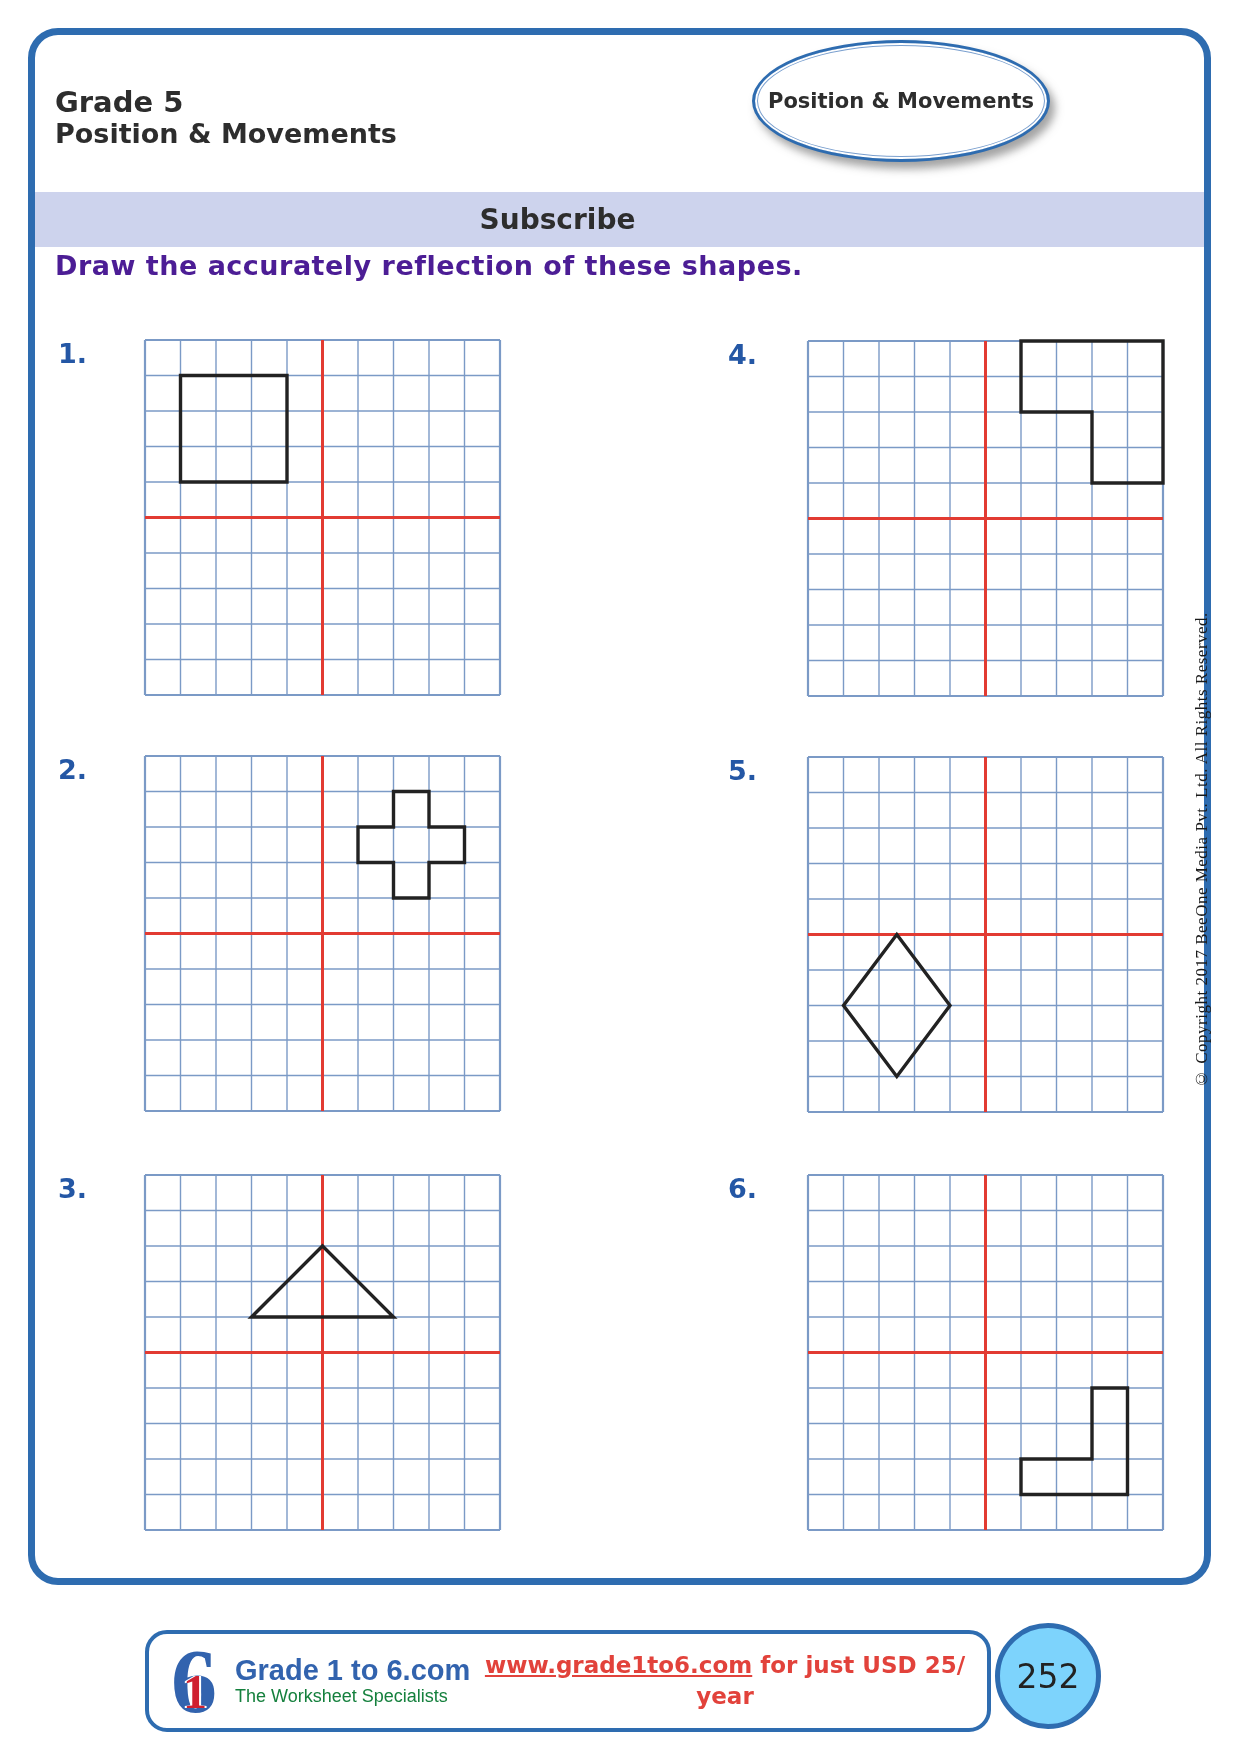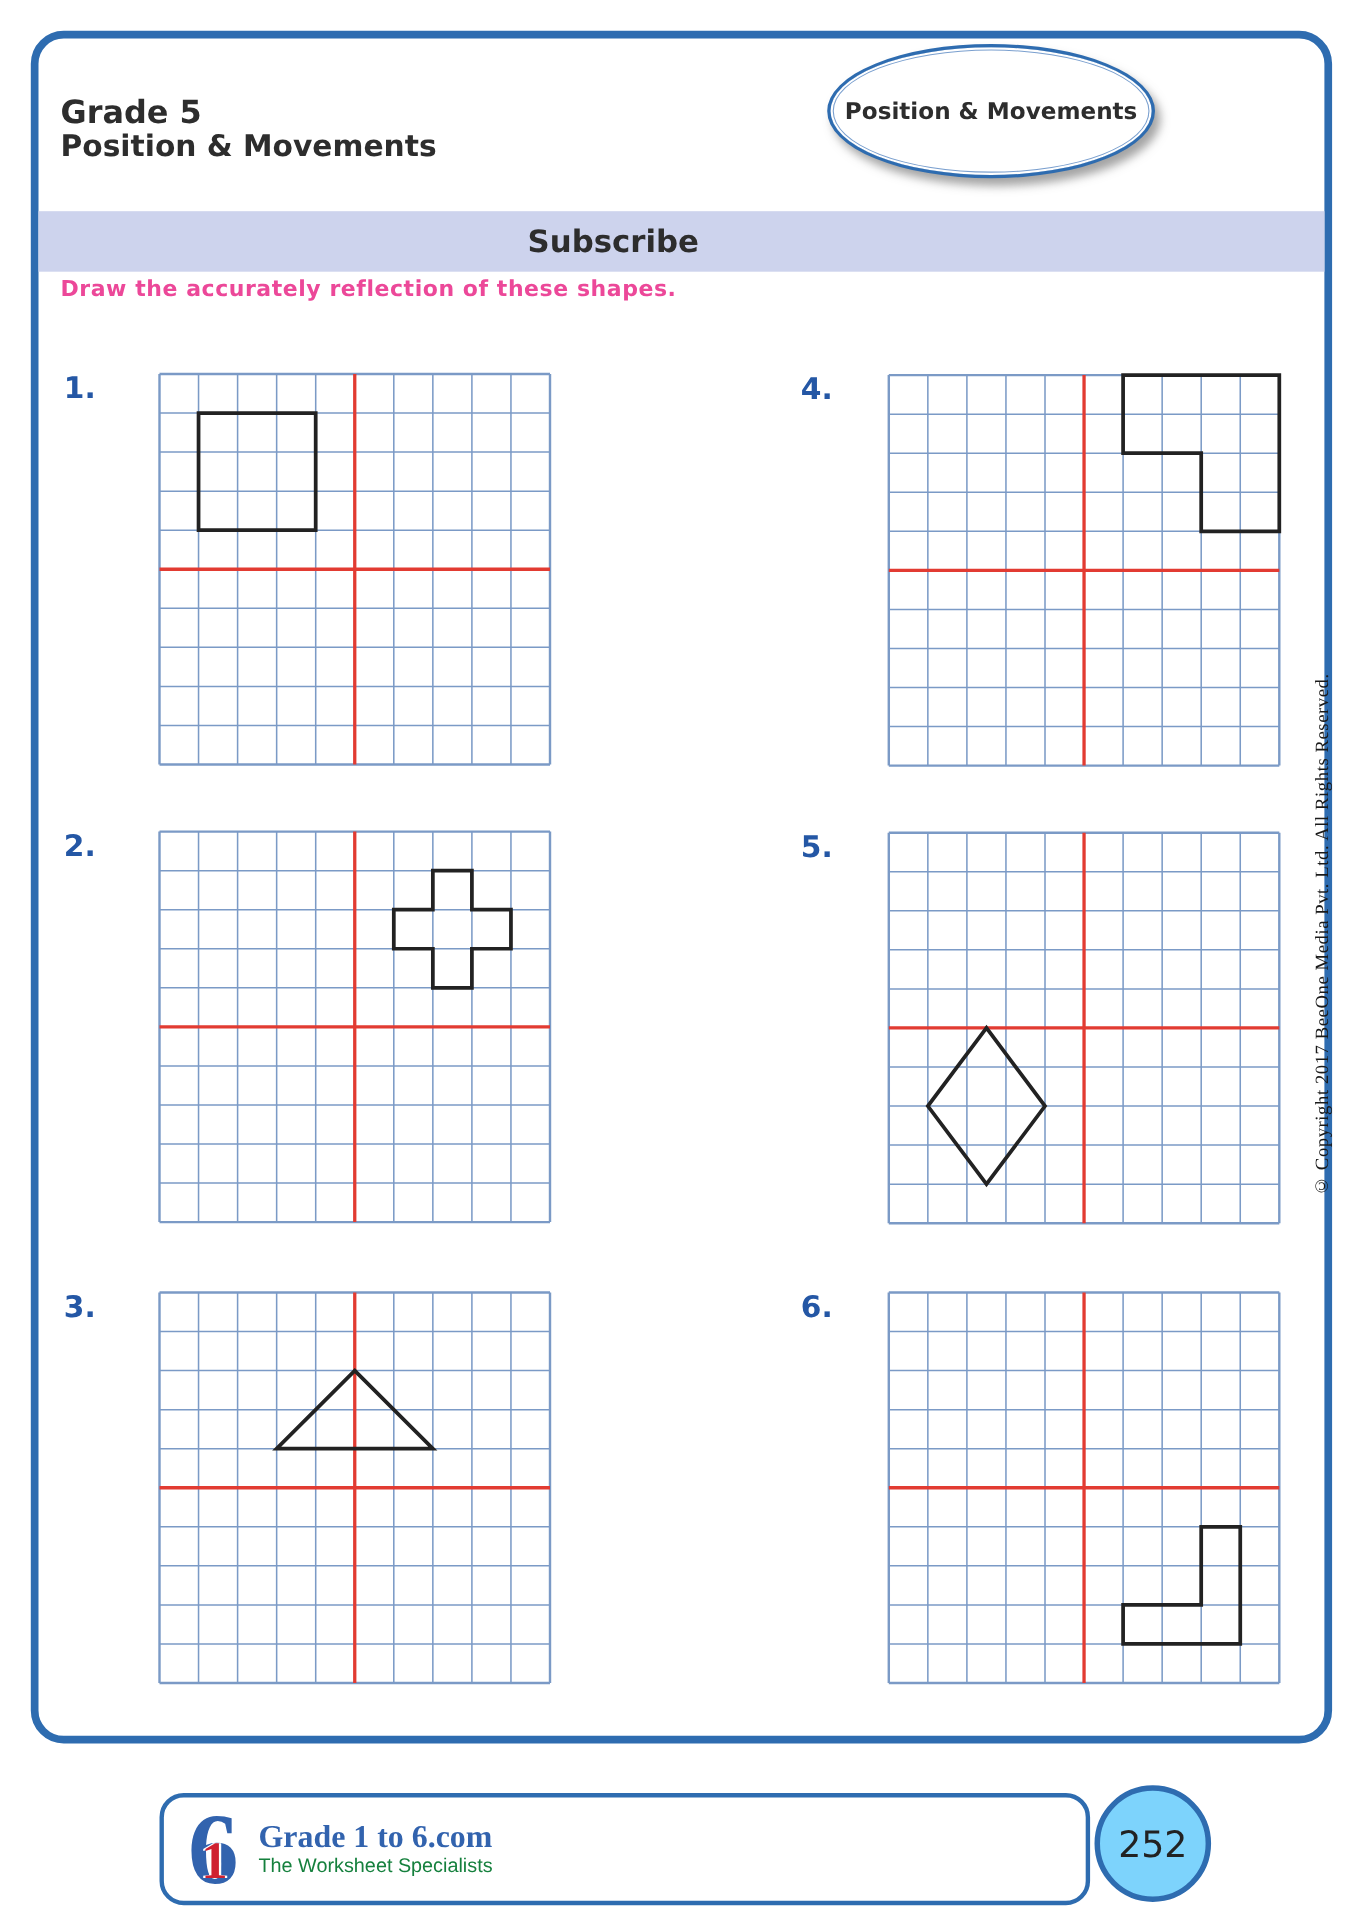"Draw the accurately reflection of" .instruction { color: #ec4899 -> #4c1d95; font-size: 20px -> 27px }
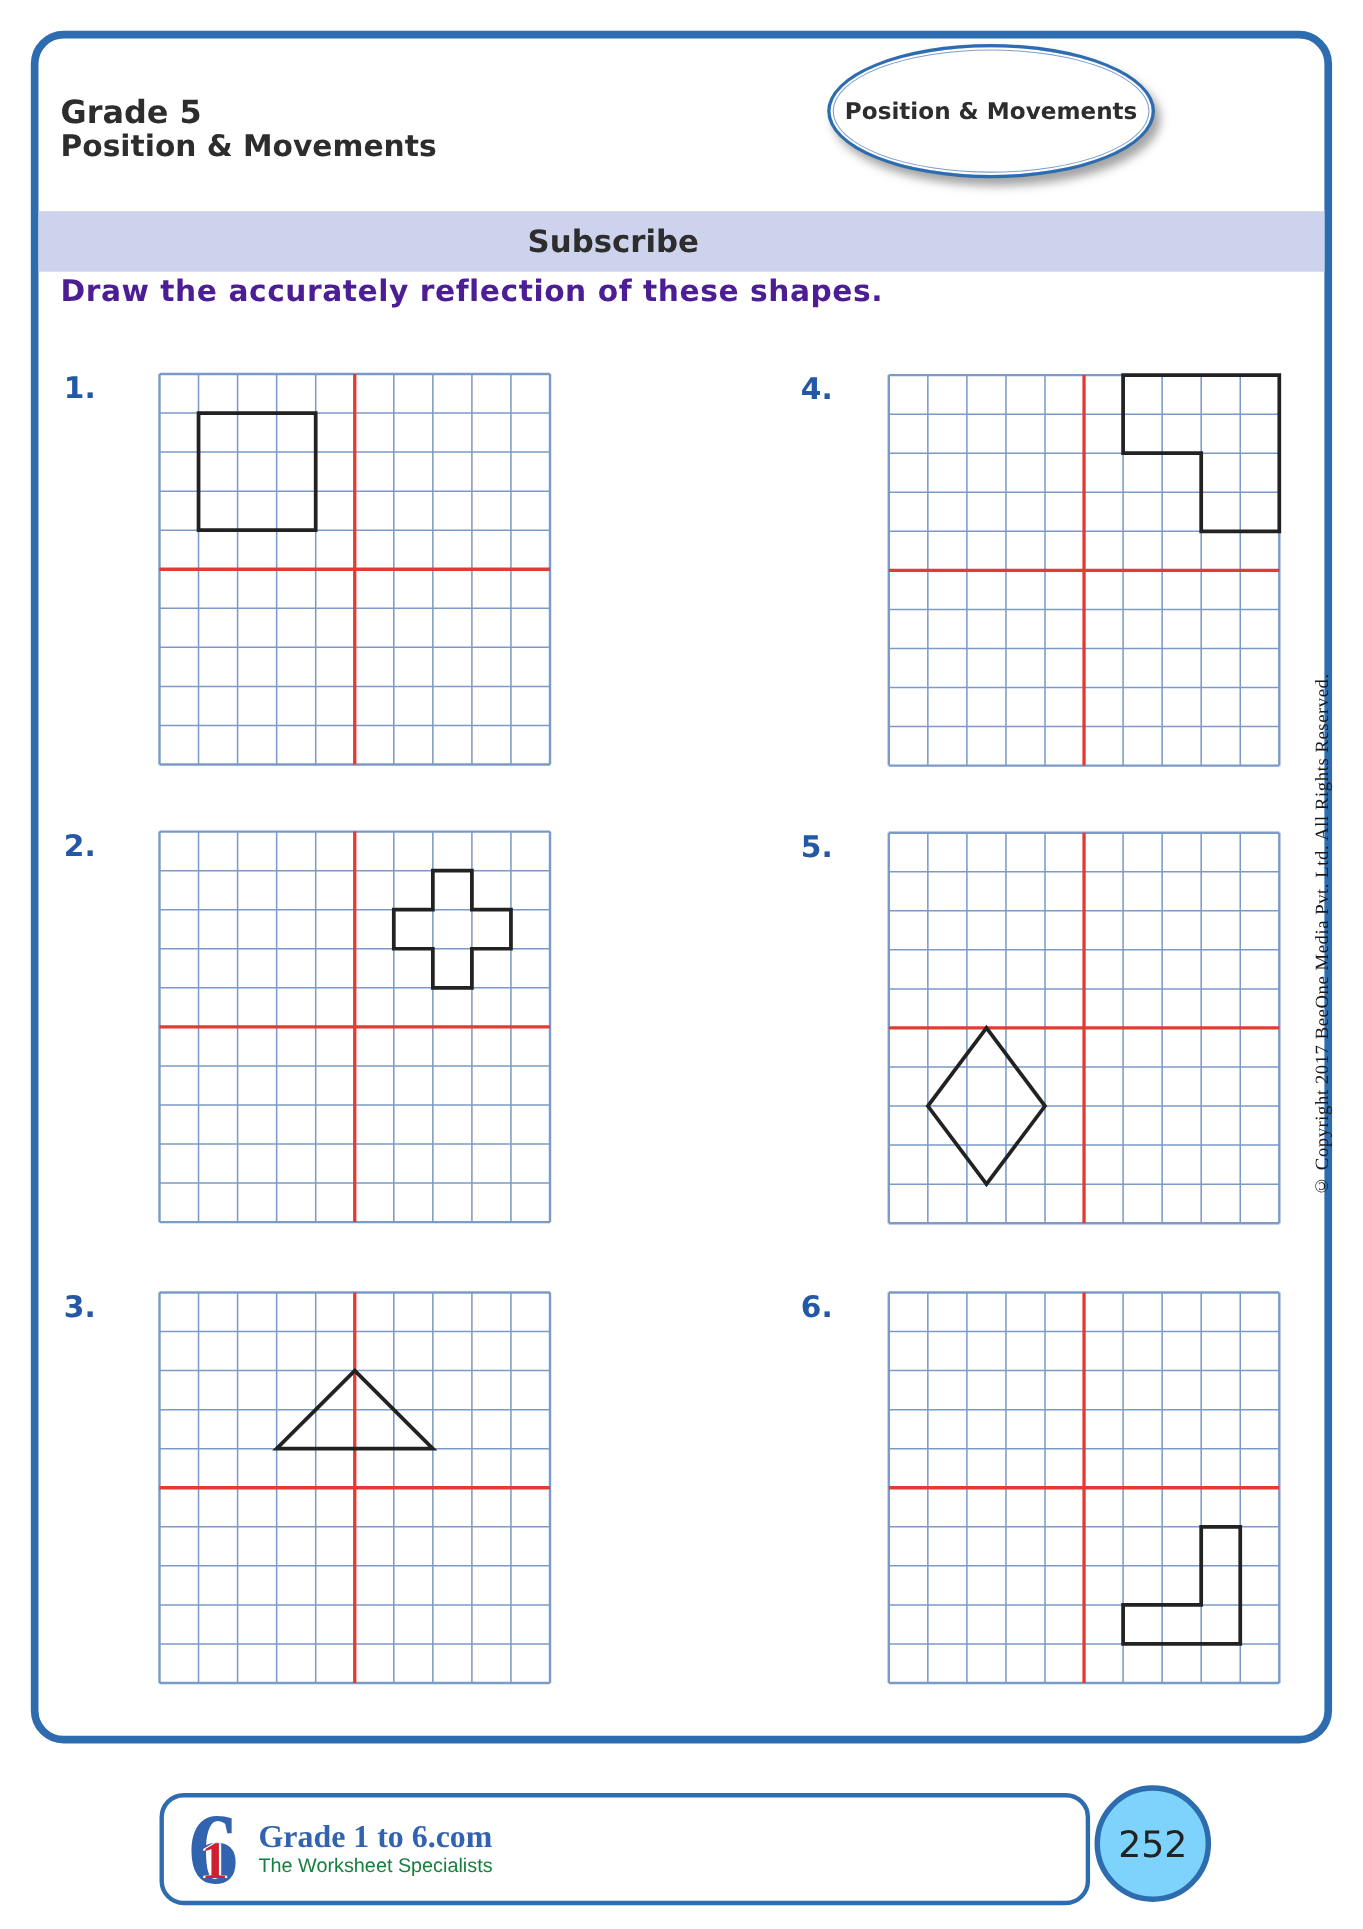"Grade 1 to 6.com" .logo-text .site { font-family: Liberation Serif, serif -> Liberation Sans, sans-serif }
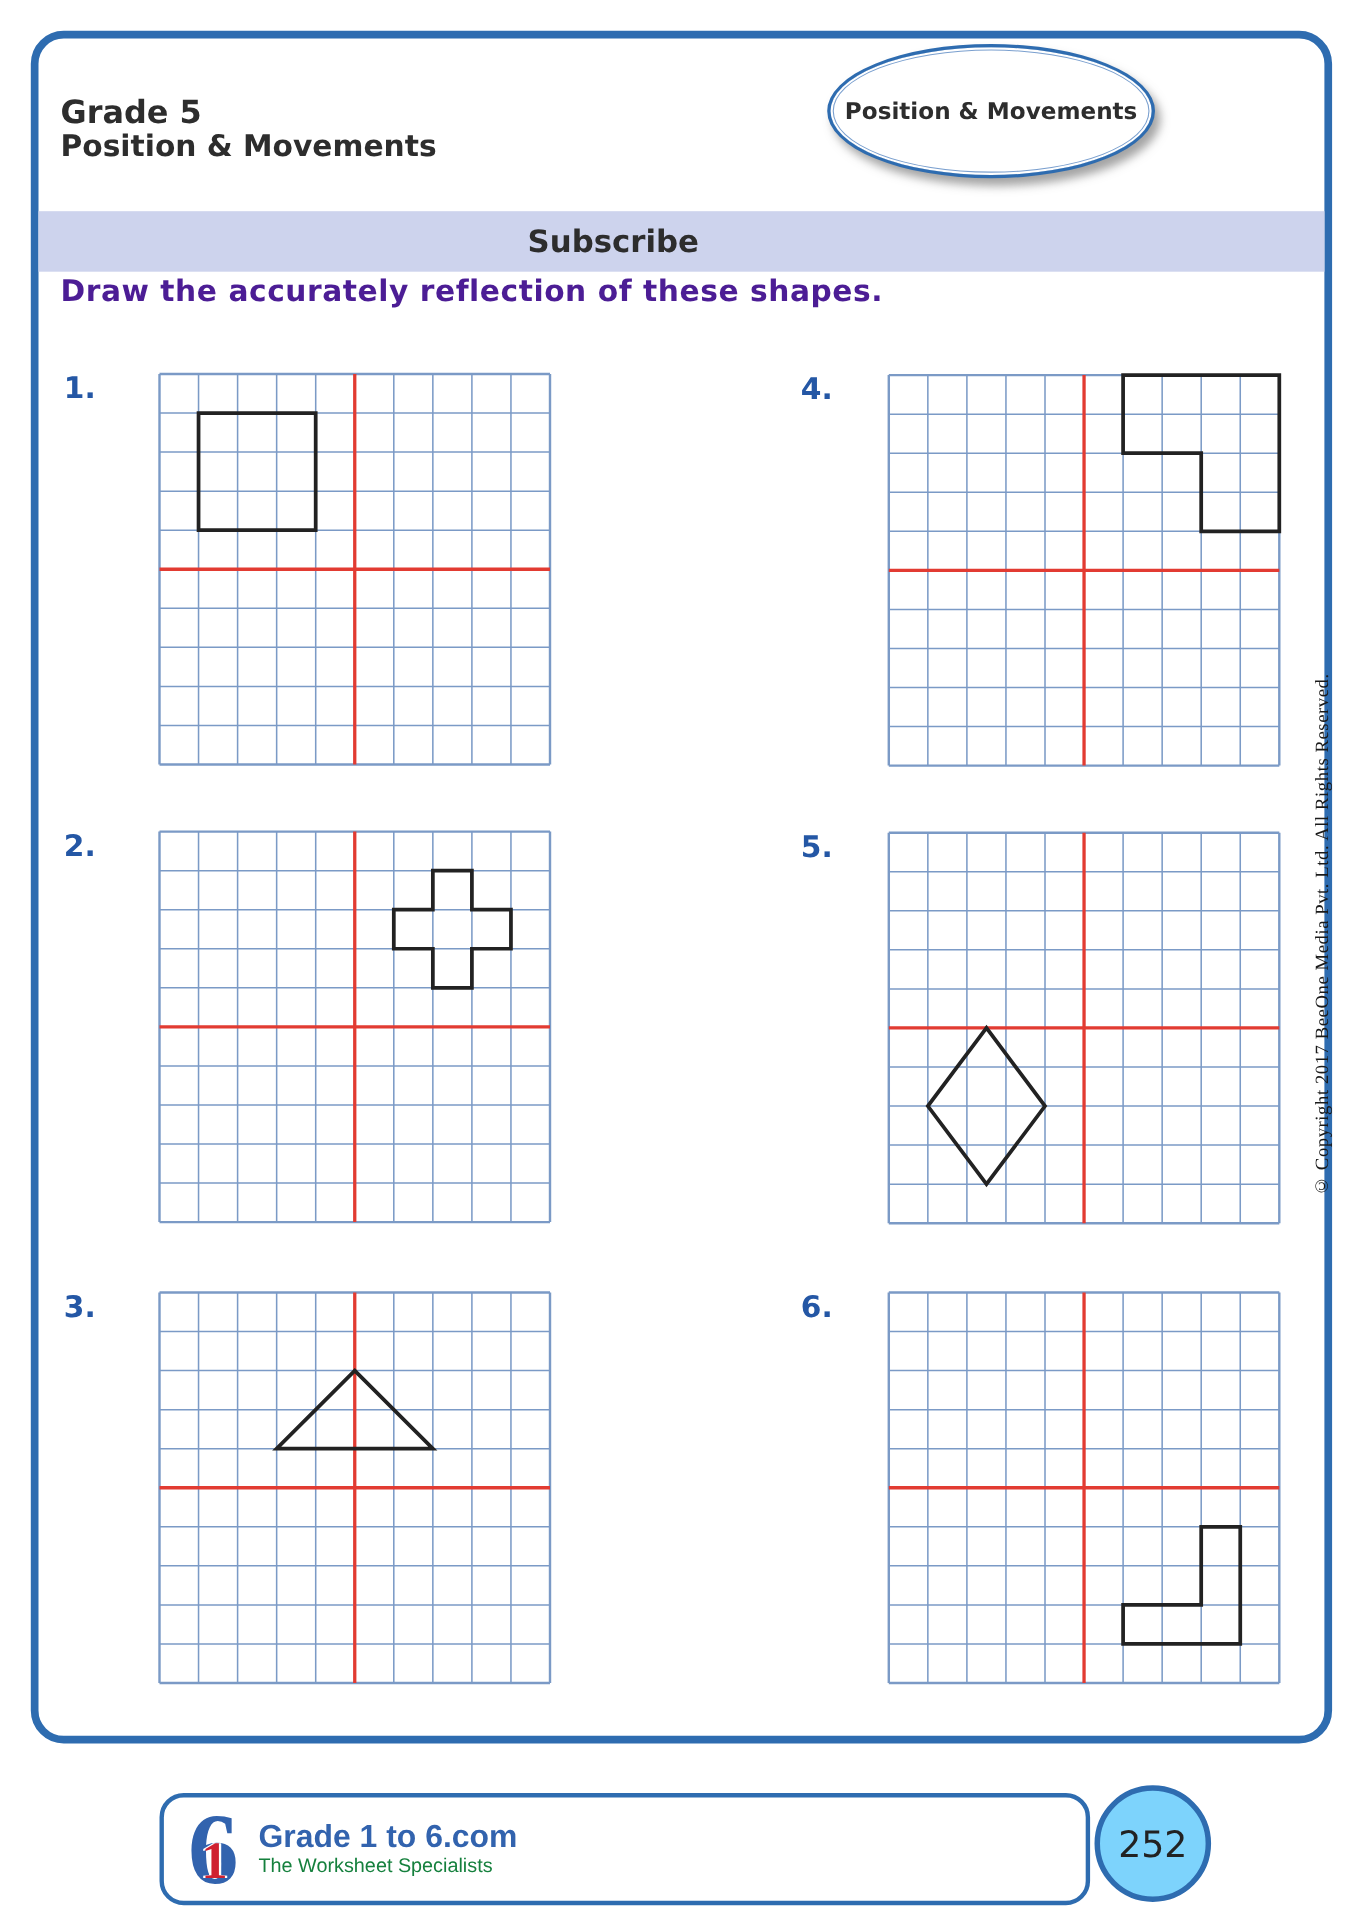"www.grade1to6.com for just USD 25/" div { html: none -> <div><a>www.grade1to6.com</a><span> for just USD 25/ year</span></div> }
